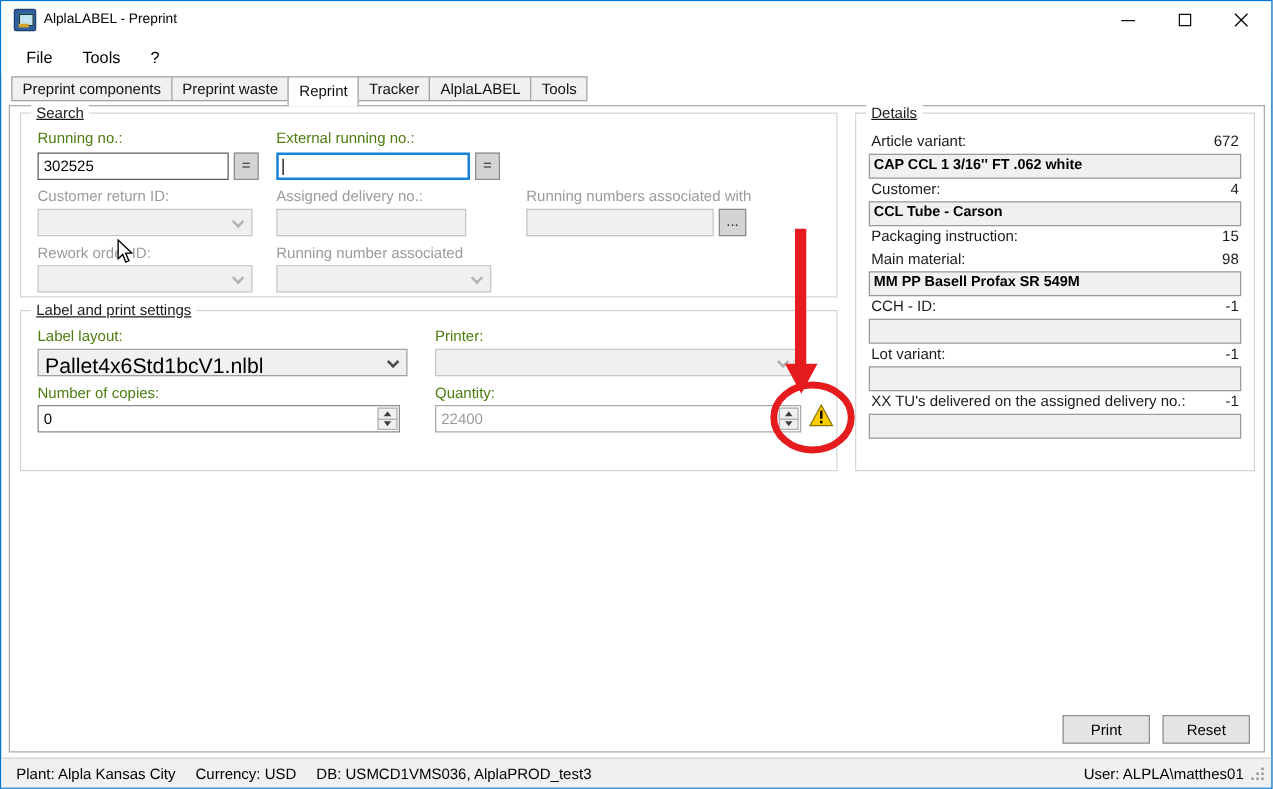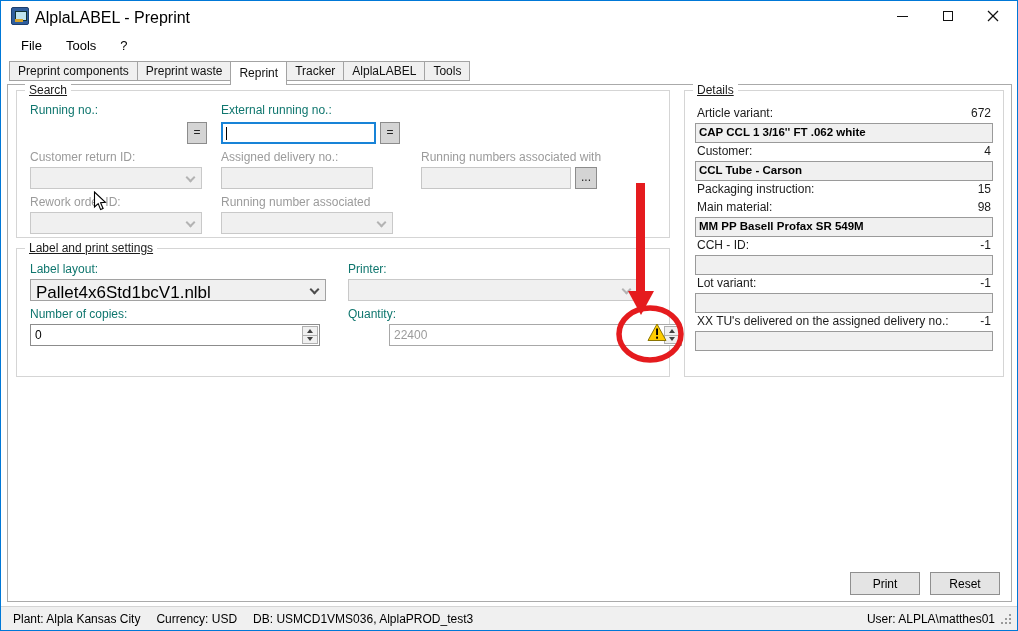"AlplaLABEL - Preprint" .title-text { font-size: 16px -> 11px }
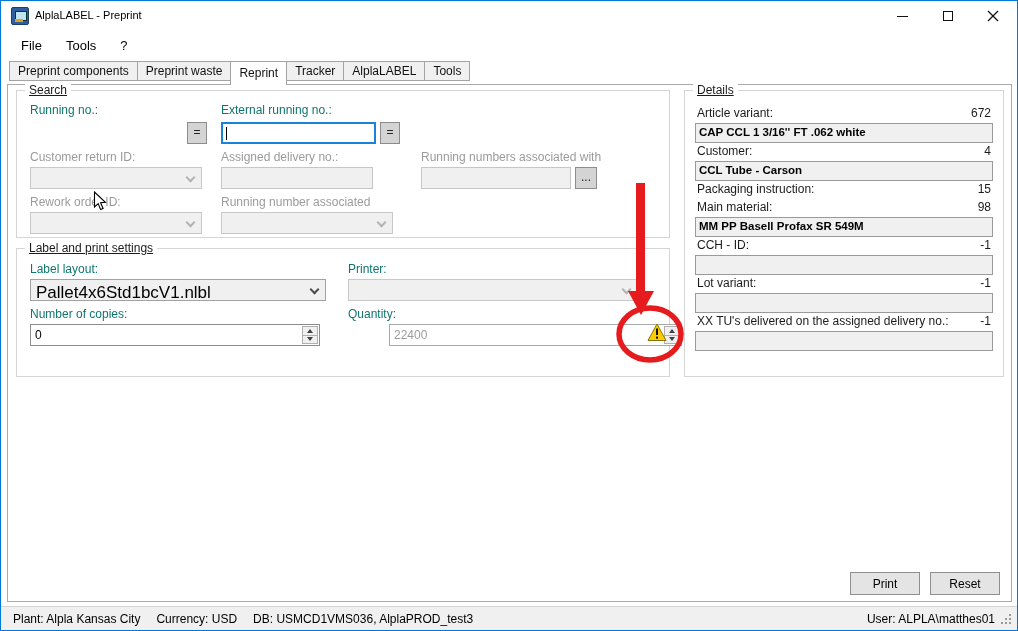"Running no.:" .lbl { color: #0f766e -> #4d7c0f }
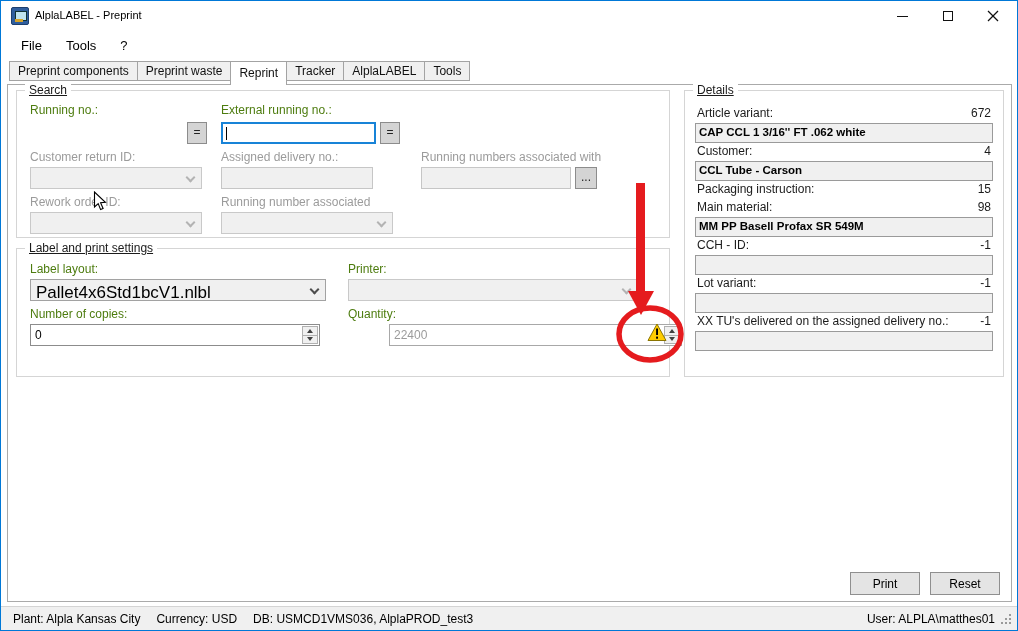"302525" div.tb { html: none -> <div>302525</div> }
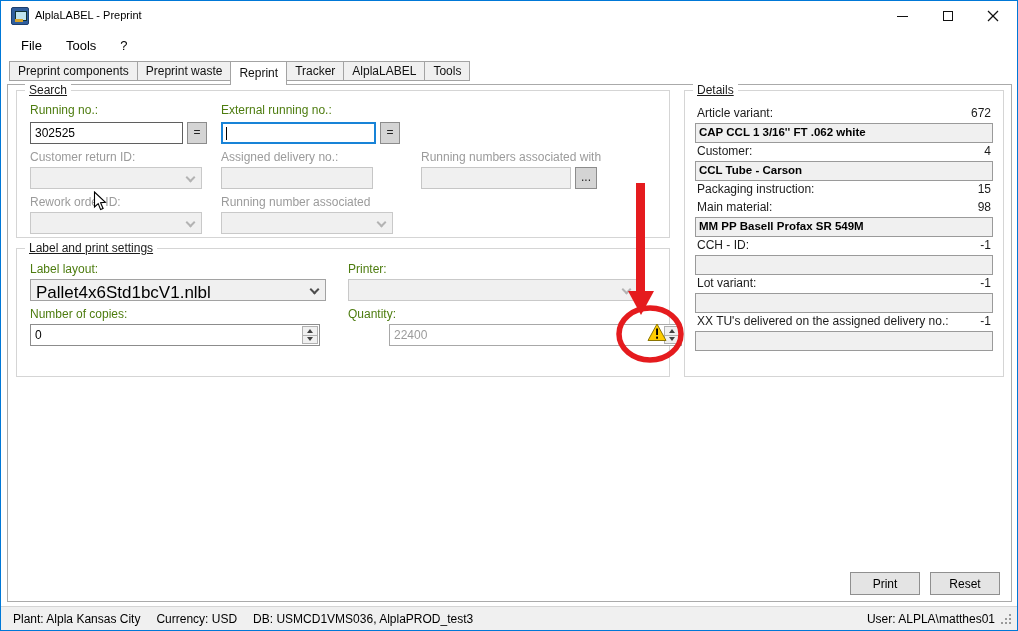"22400" .numeric.dis { margin-left: 41px -> none }
